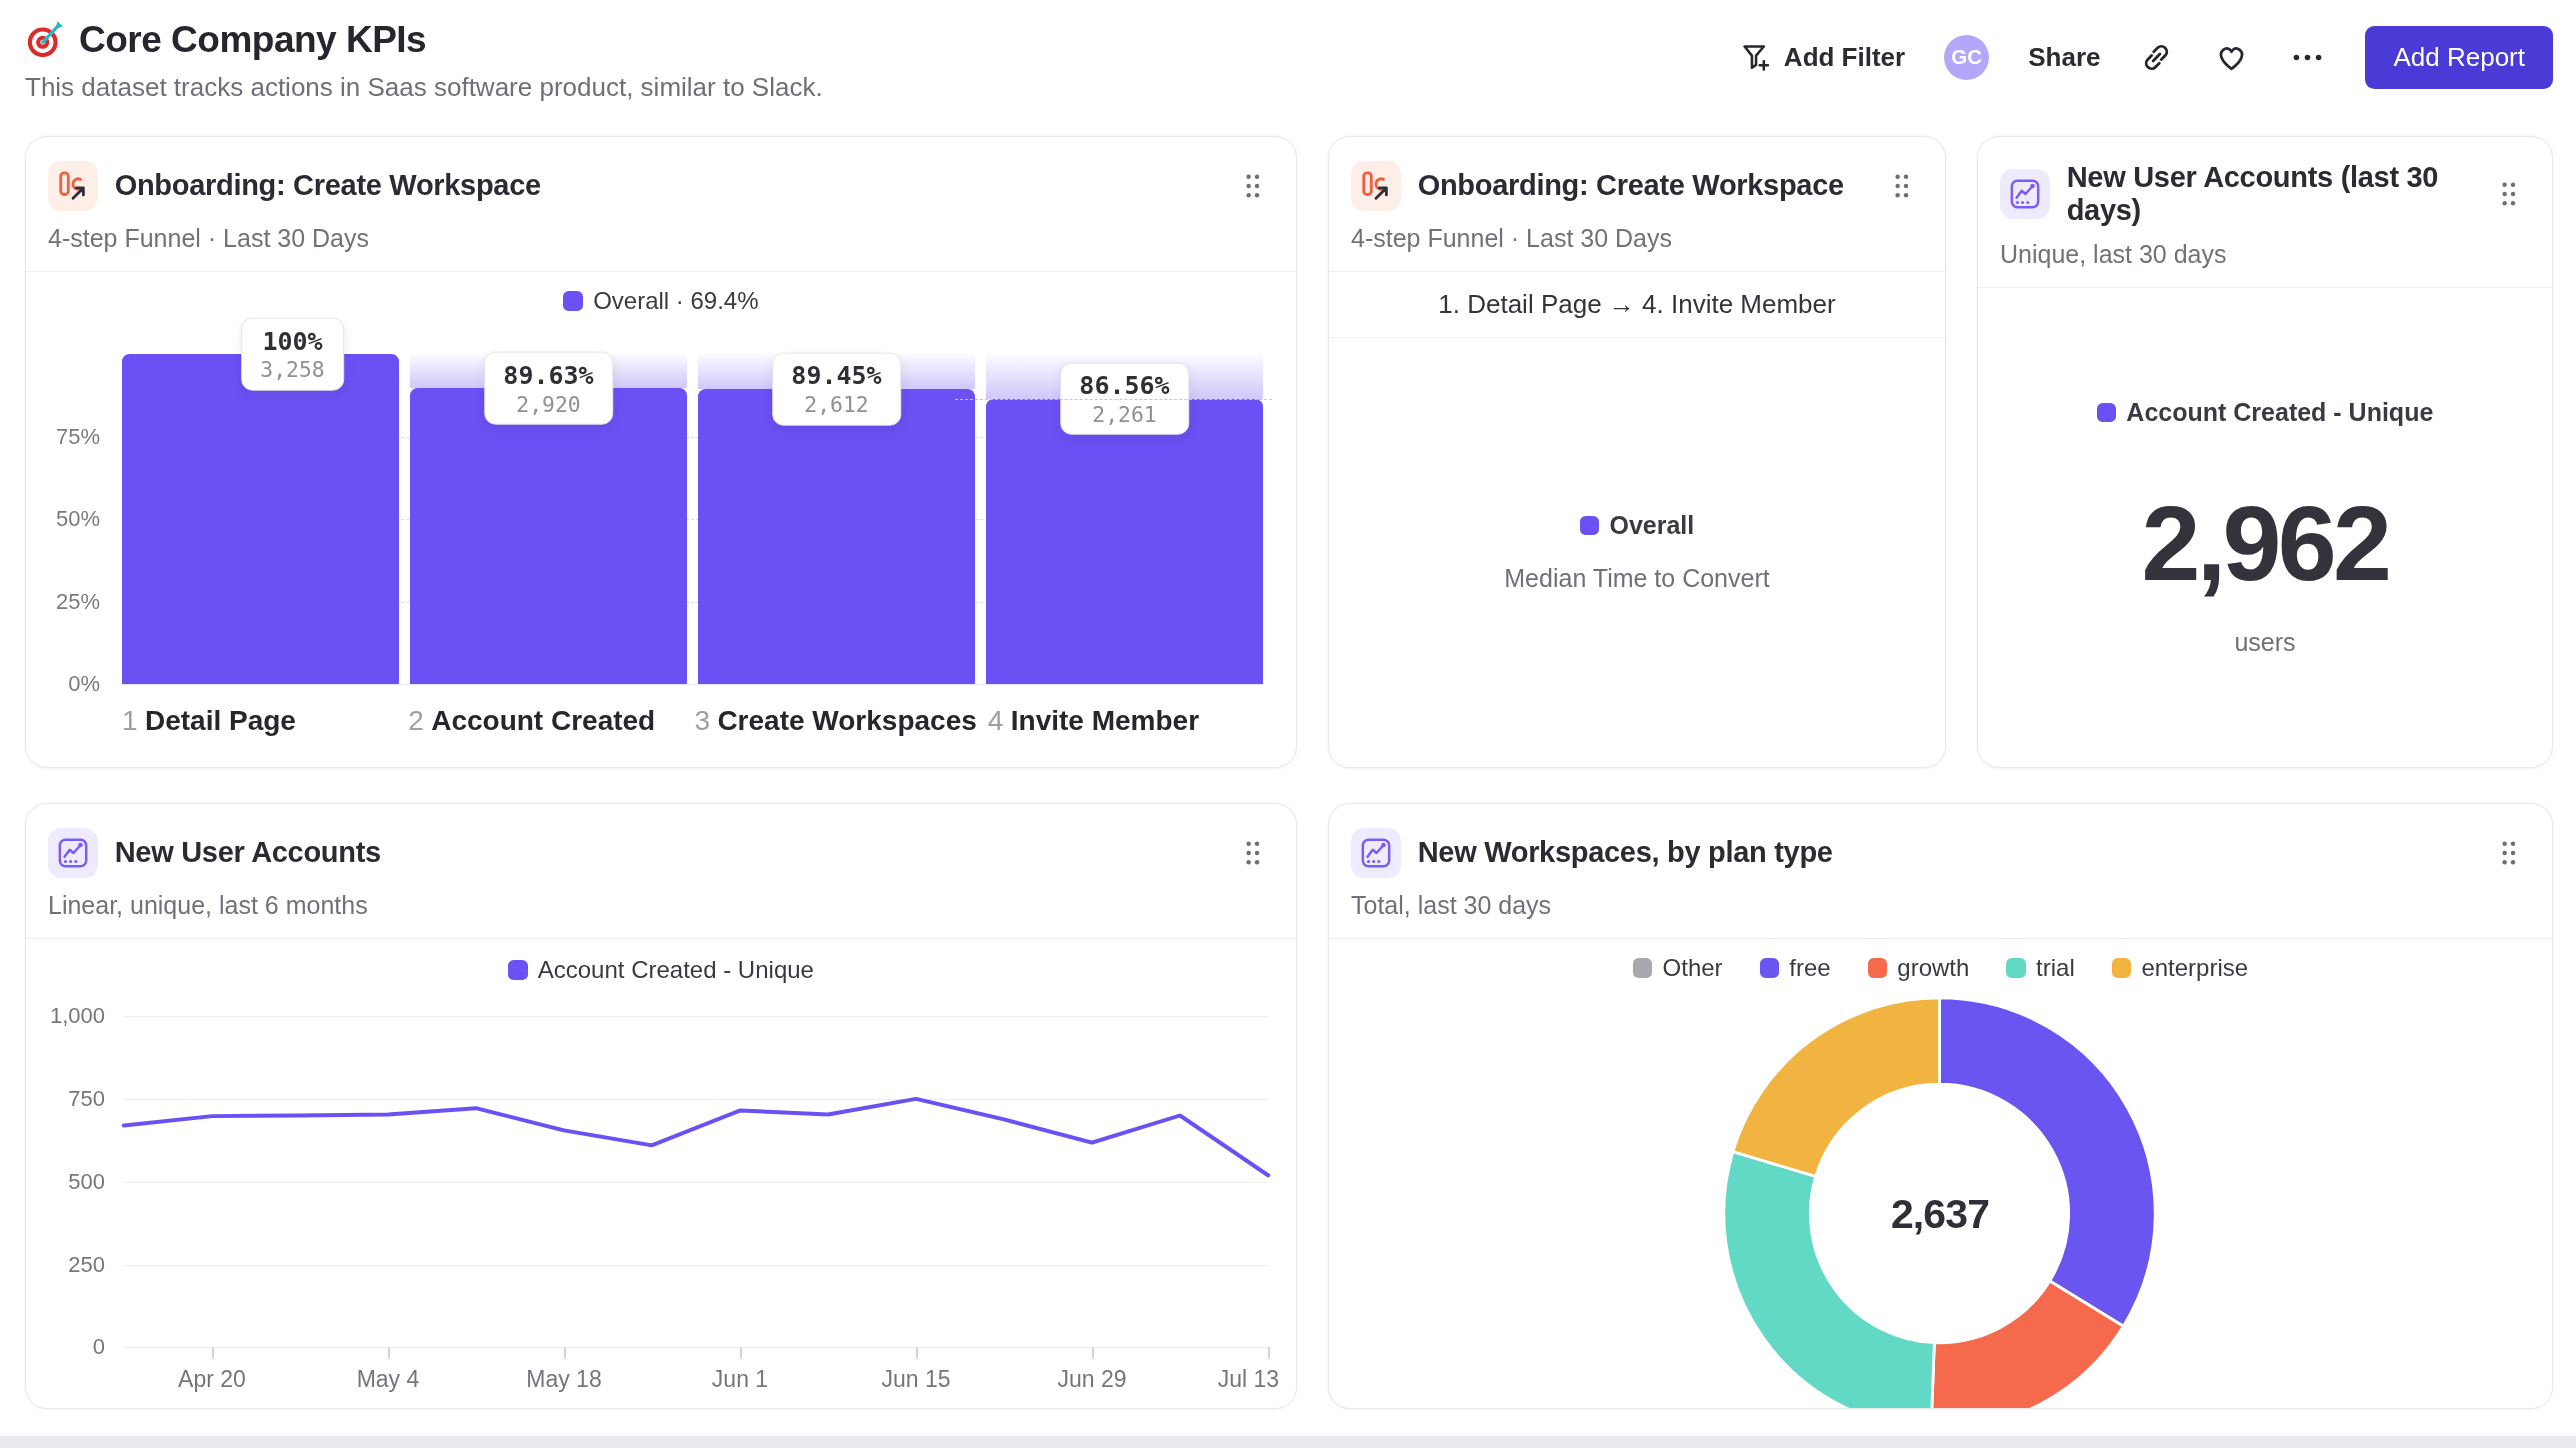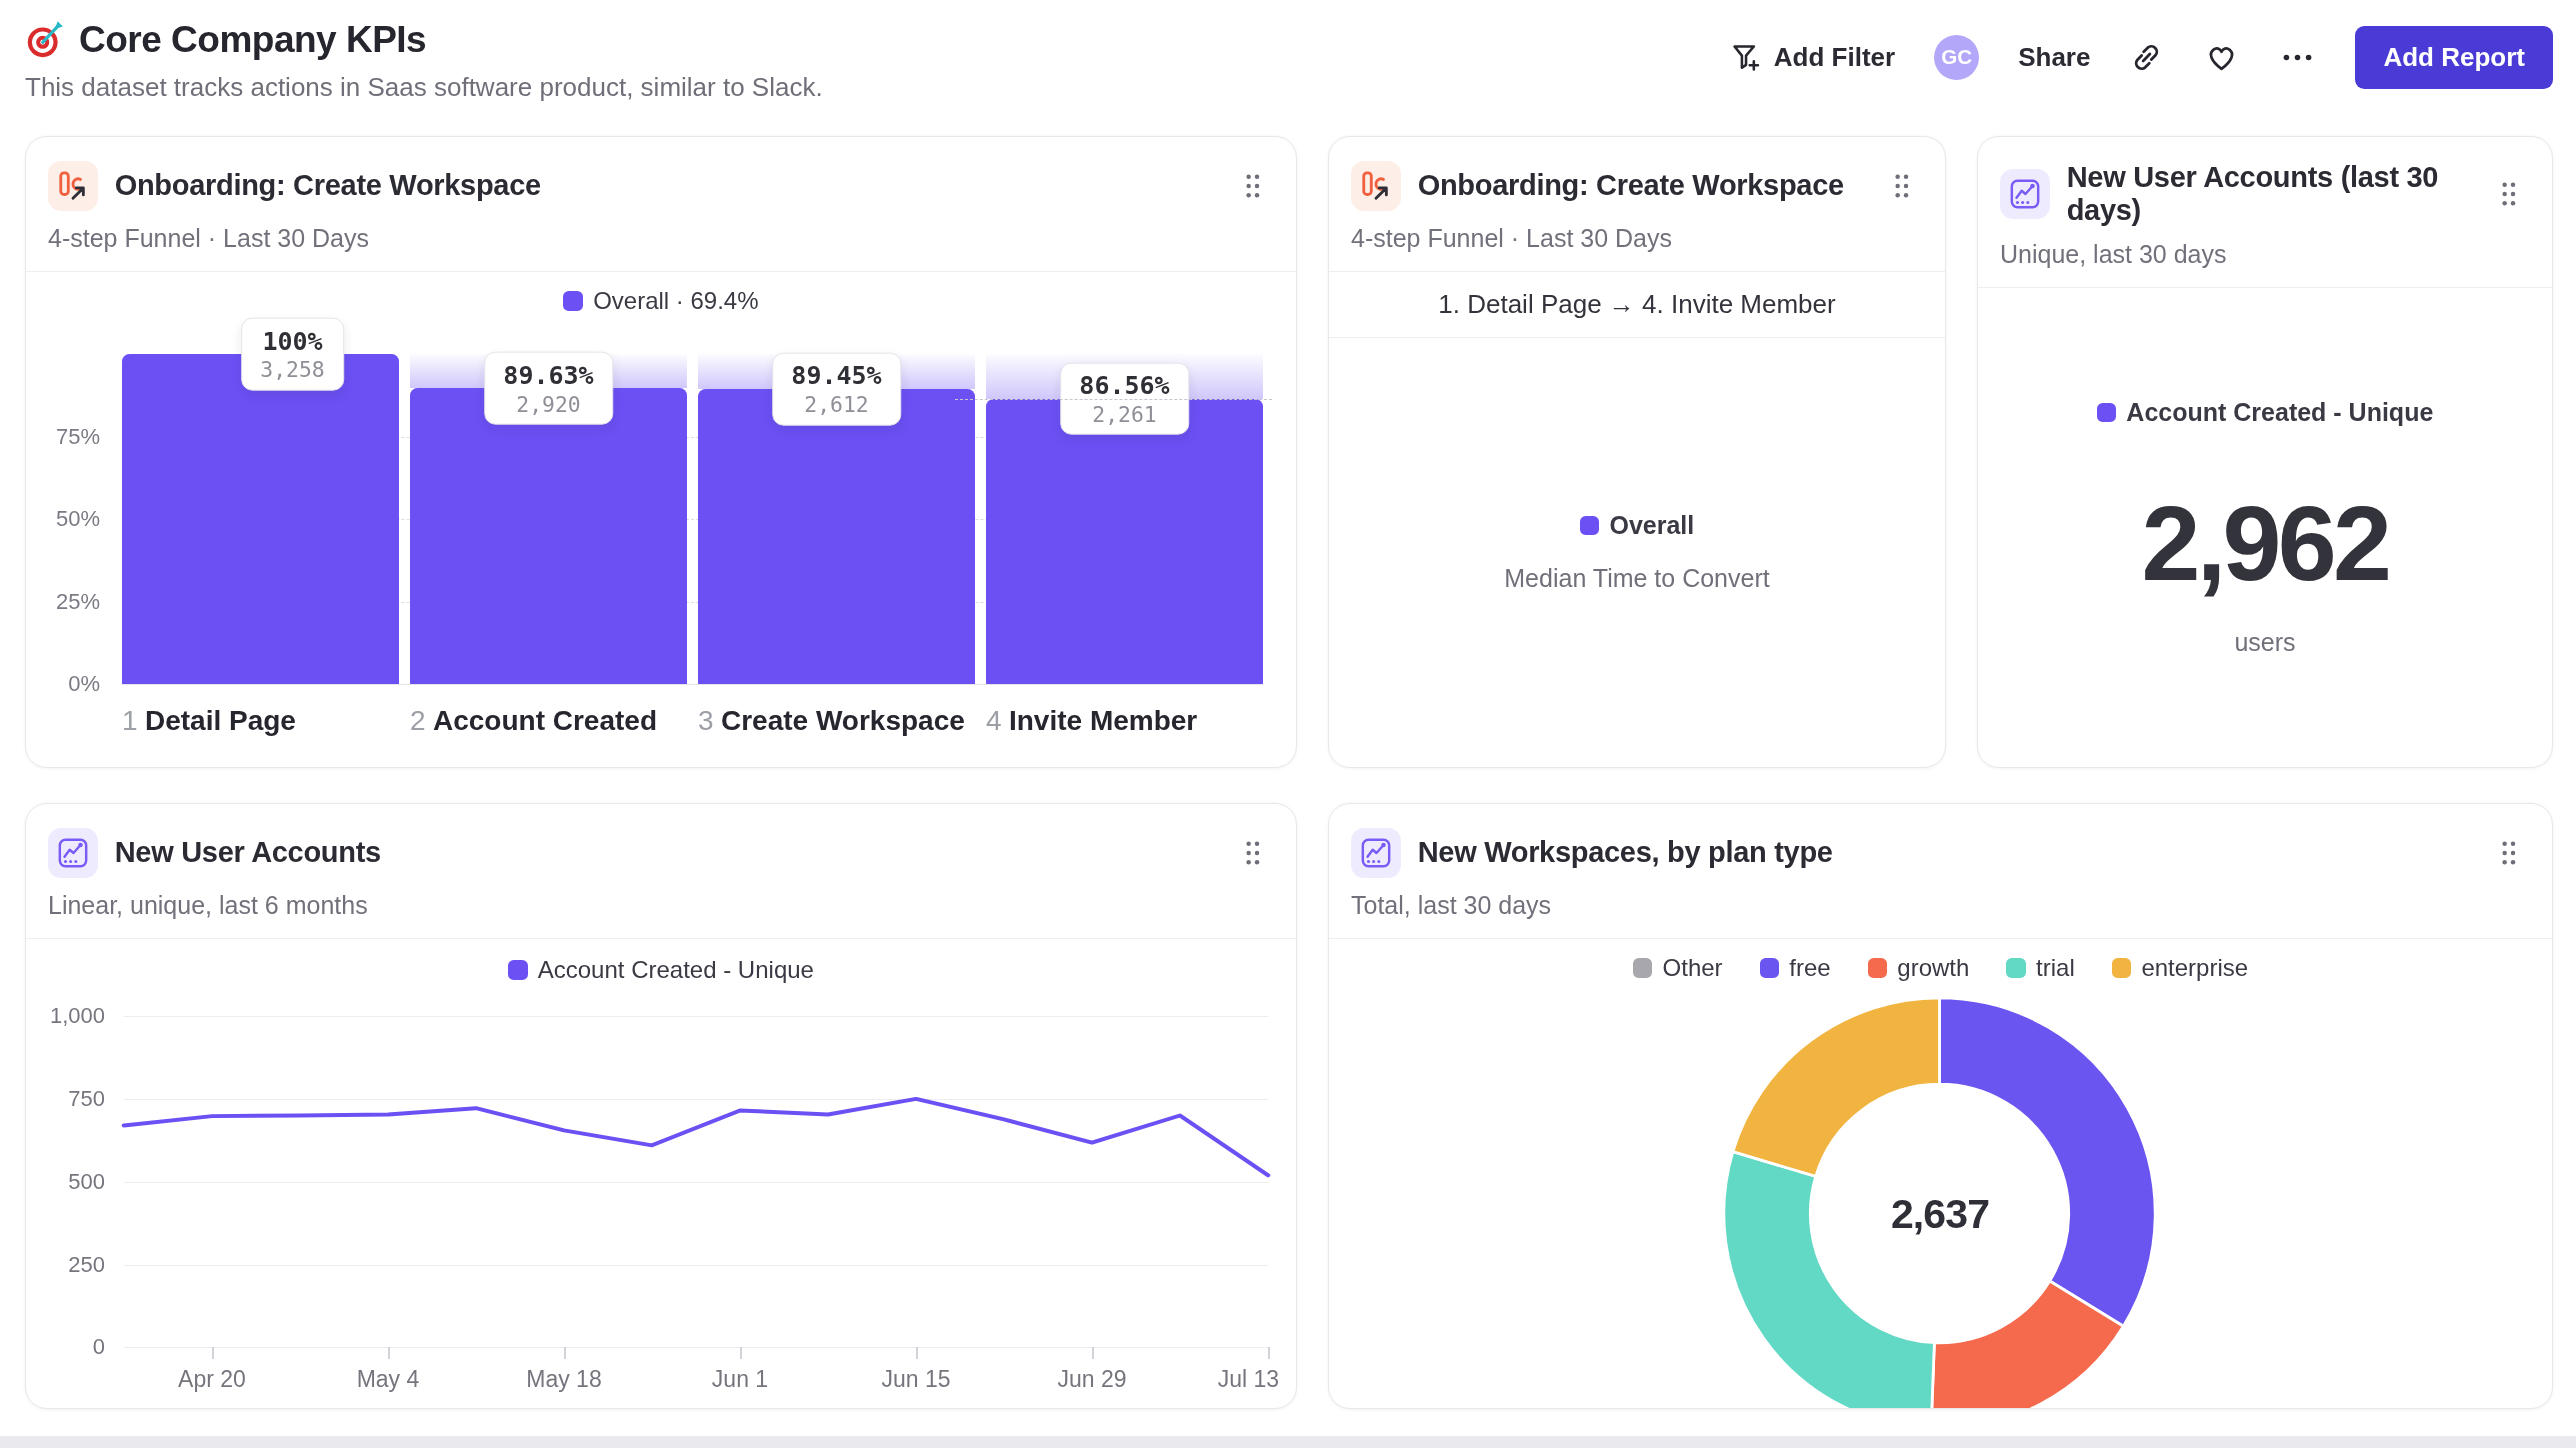"Add Report" .btn-primary { font-weight: 700 -> 400 }
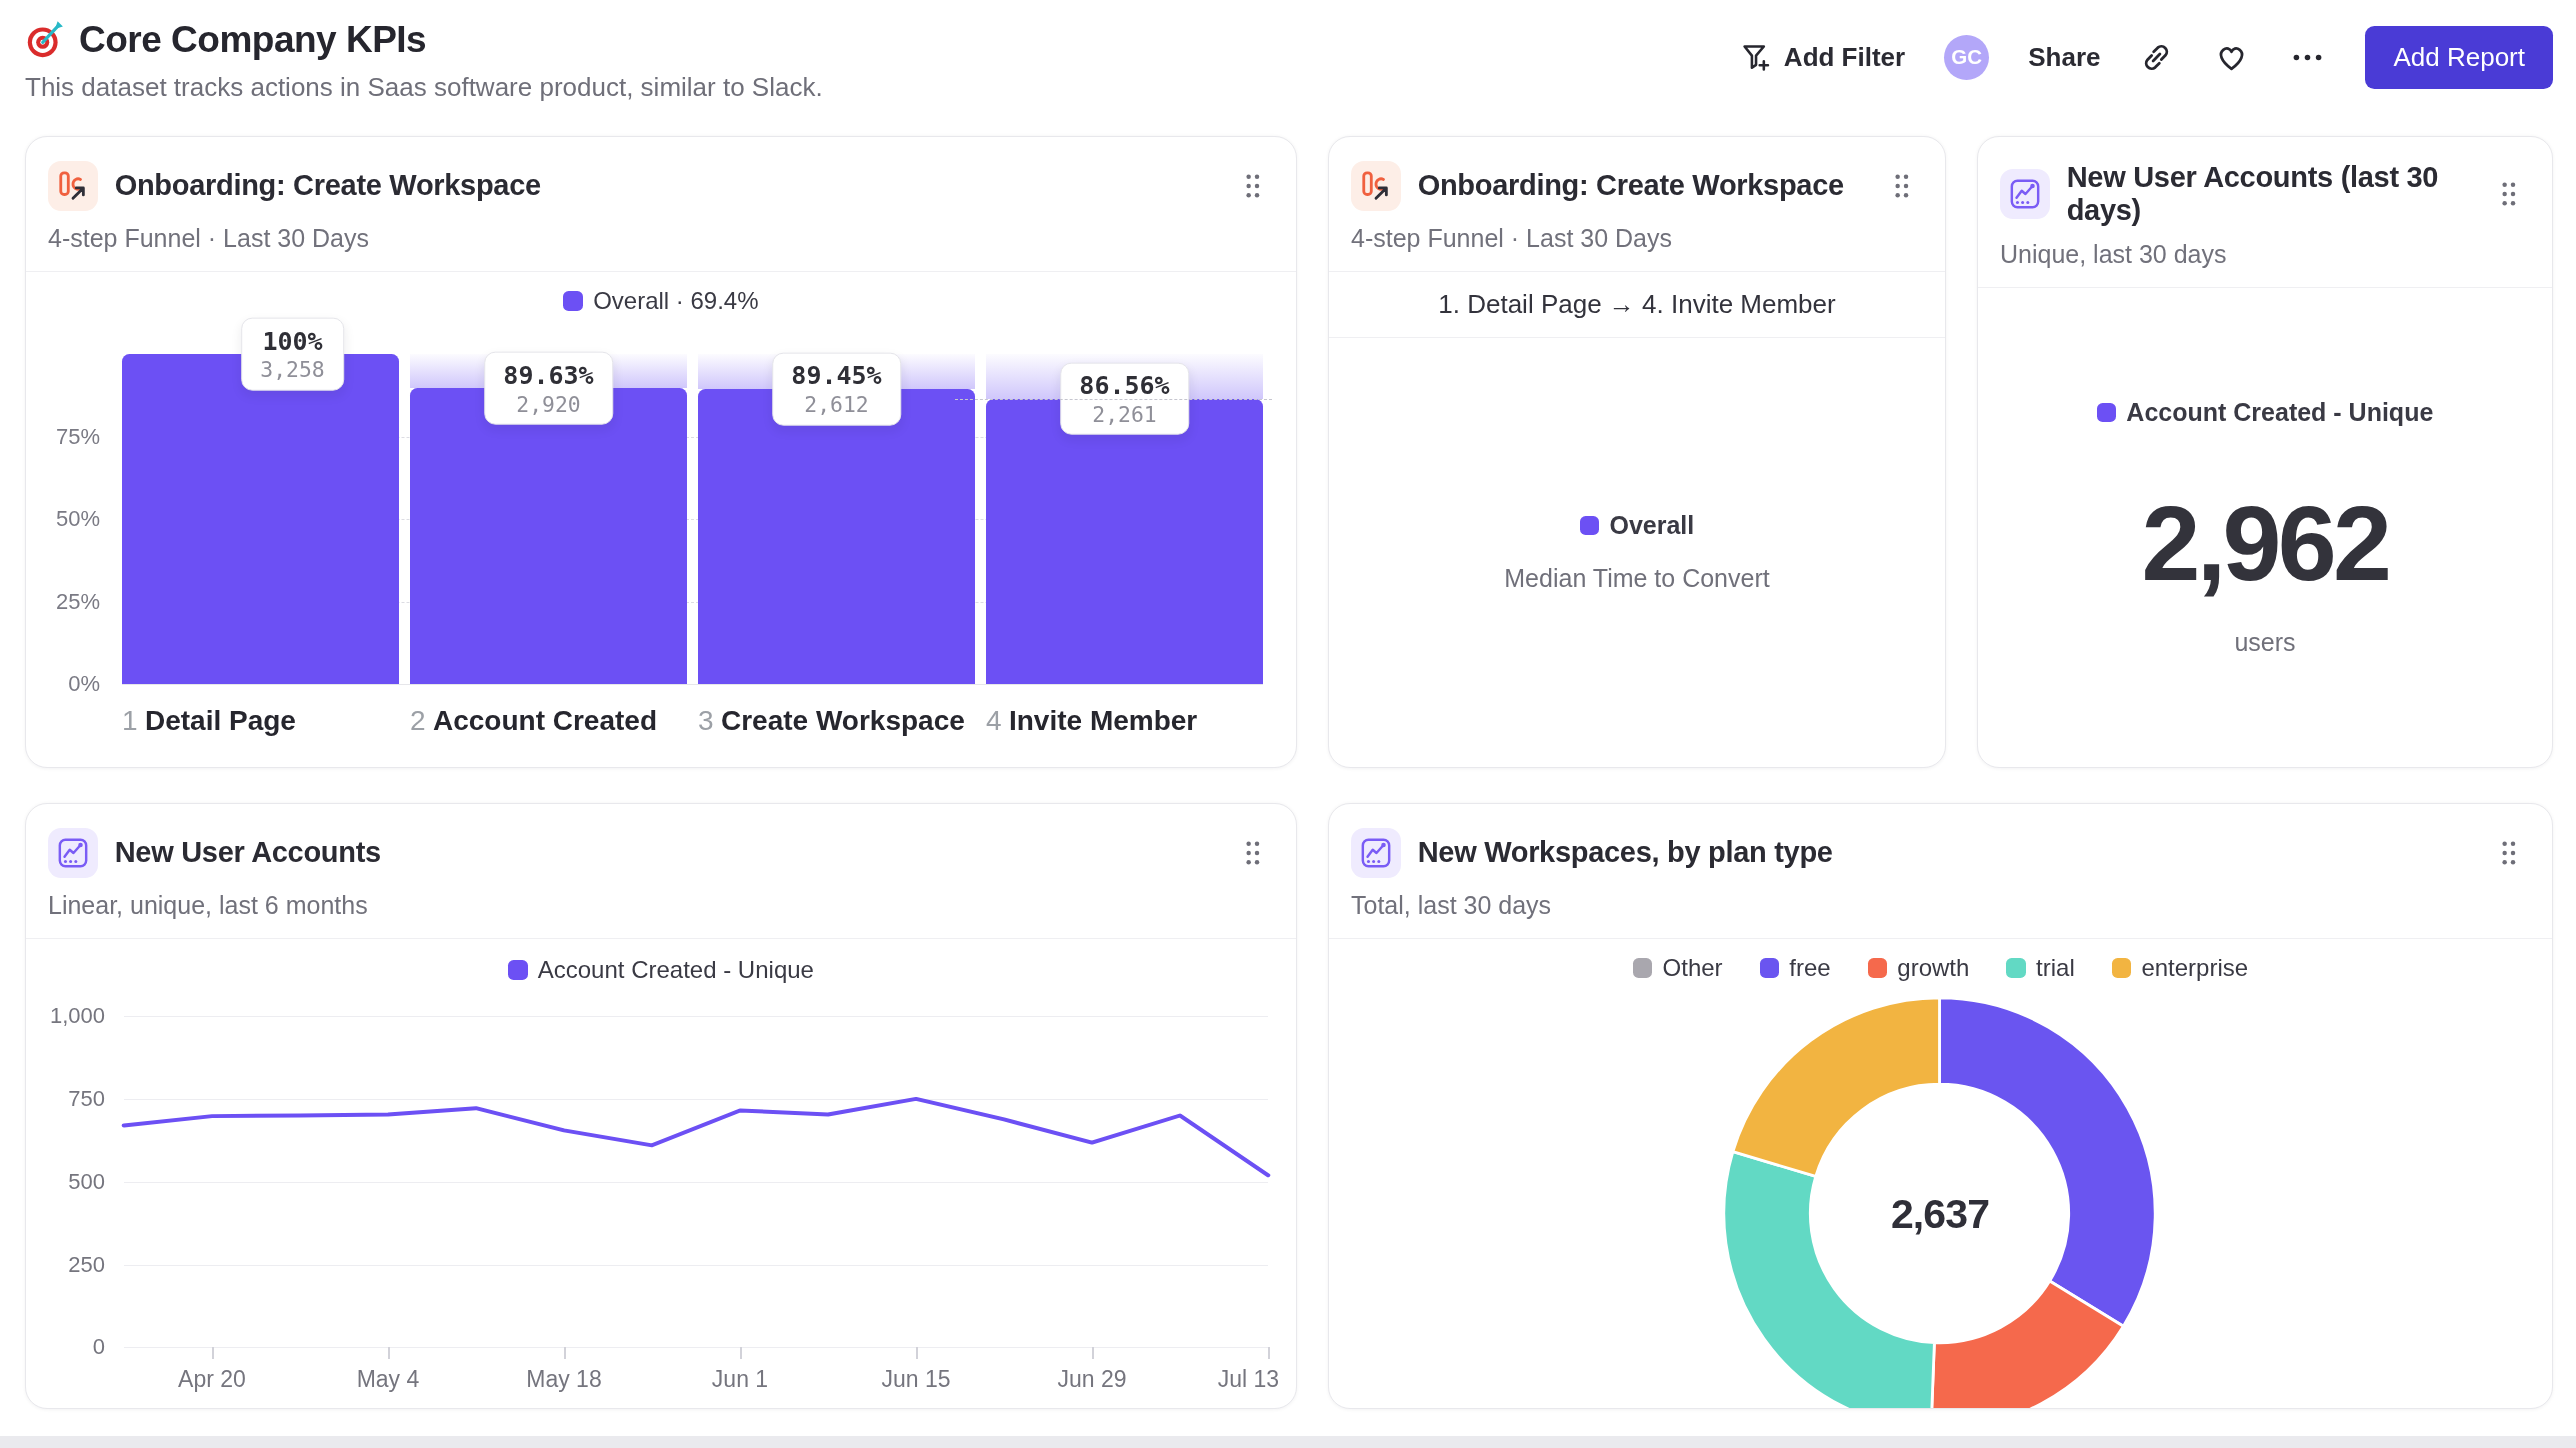"Create Workspace" span.t { text: Workspace -> Workspaces }
